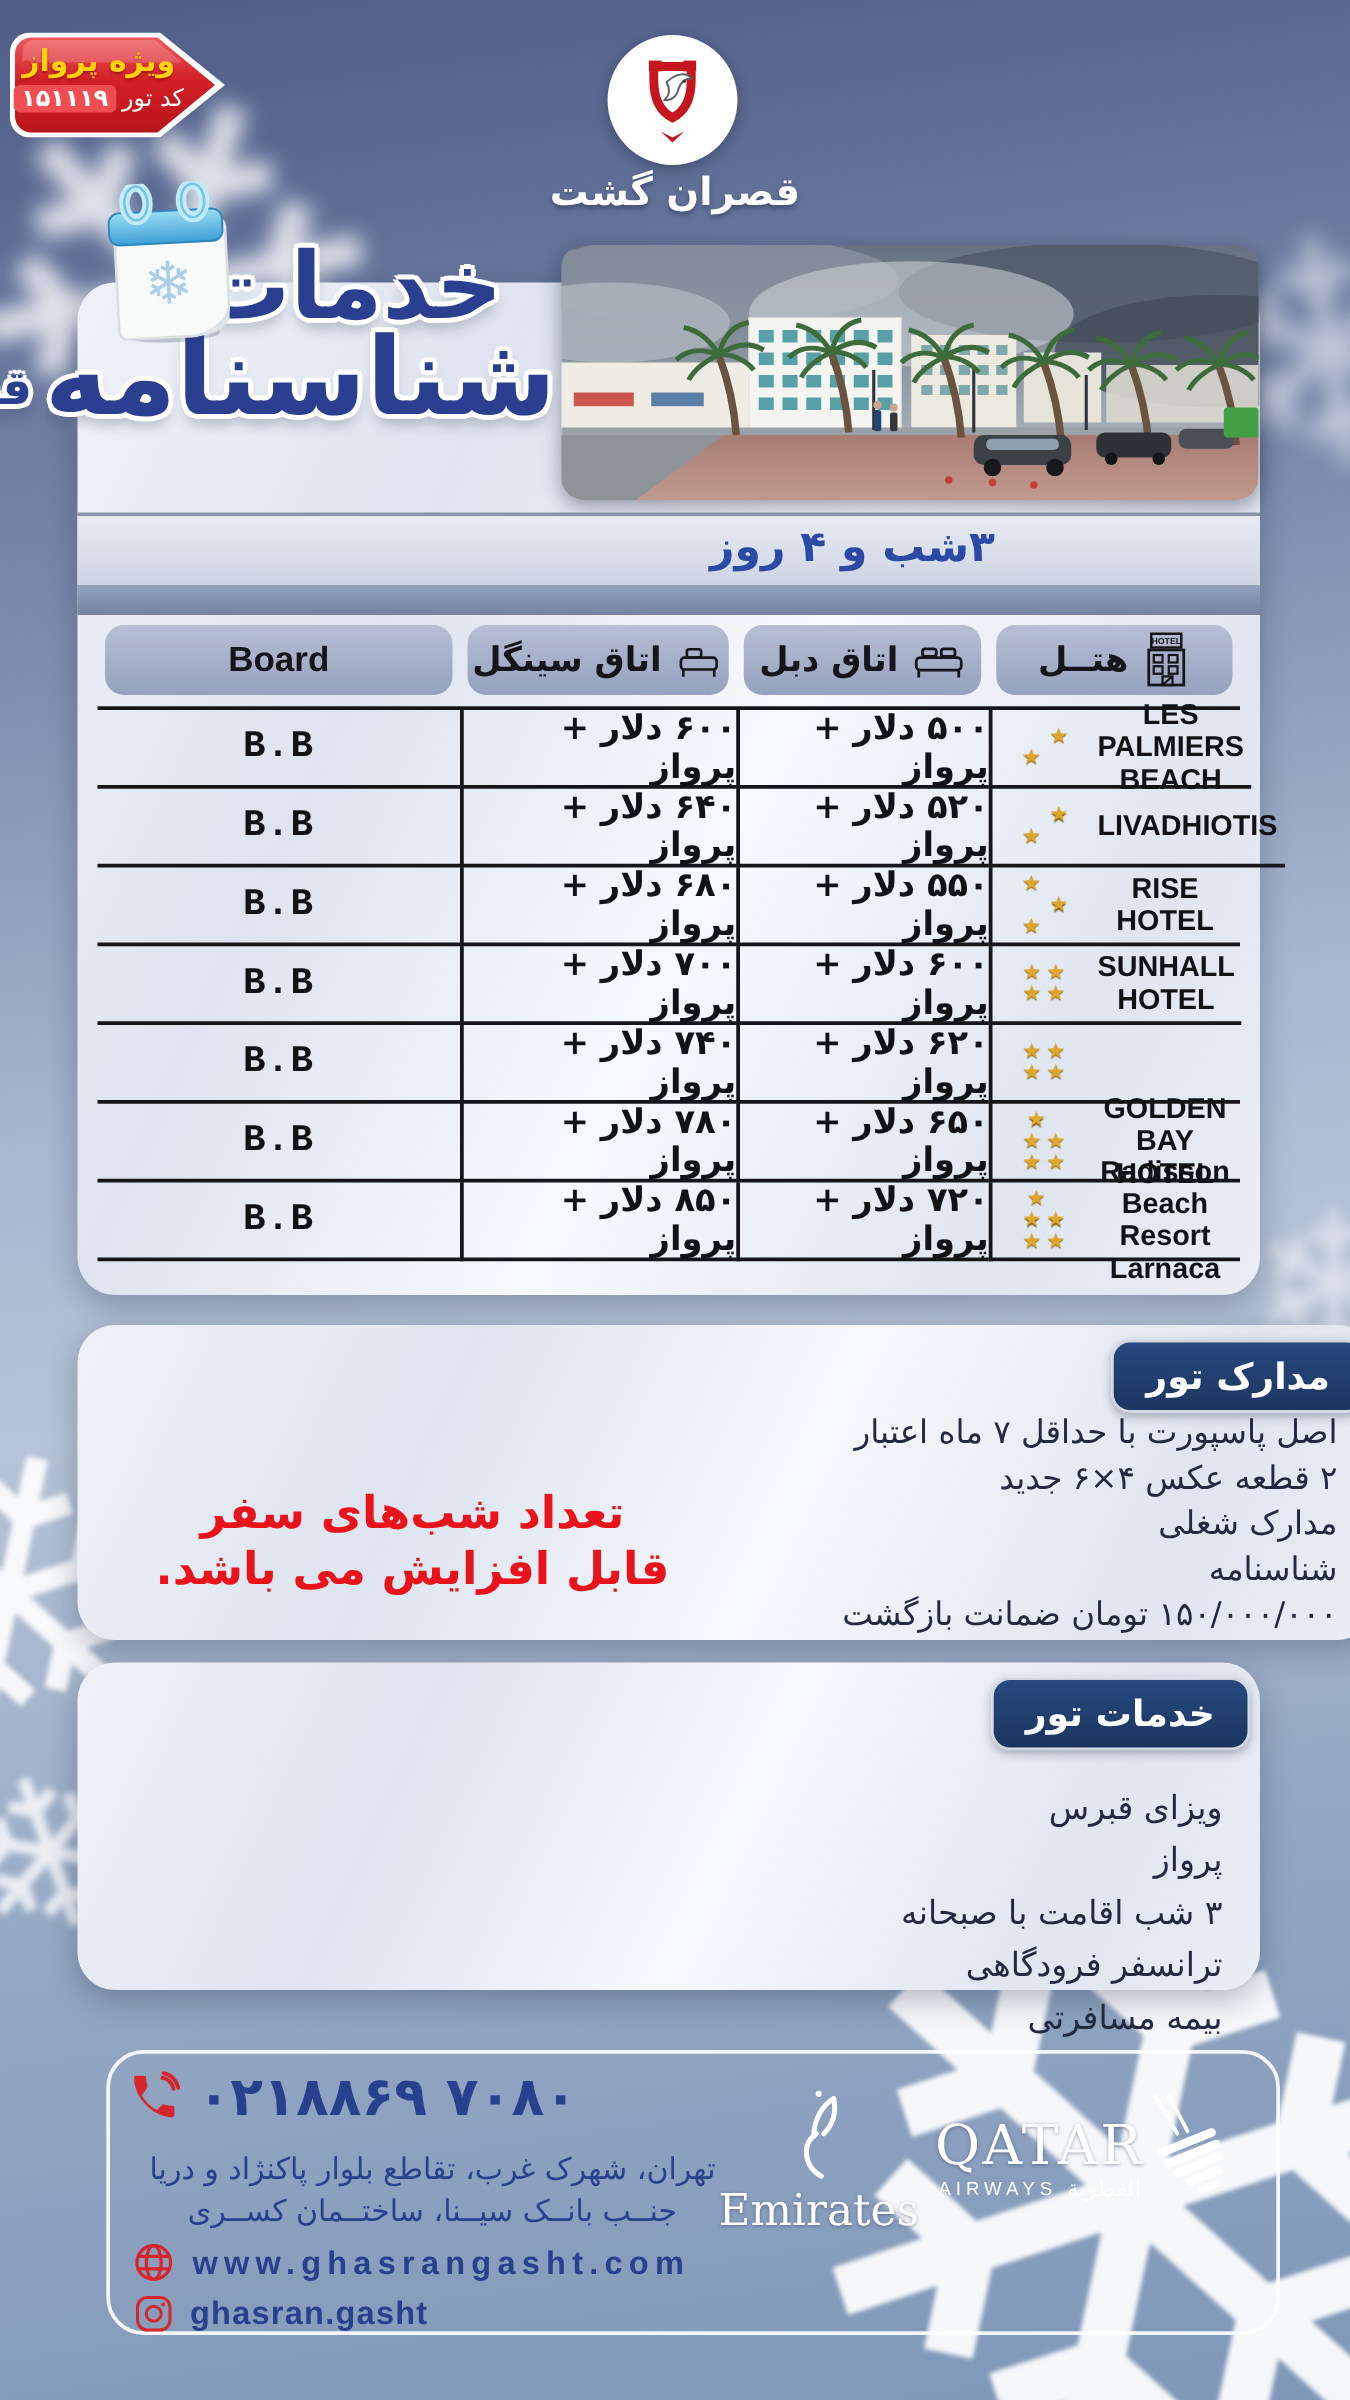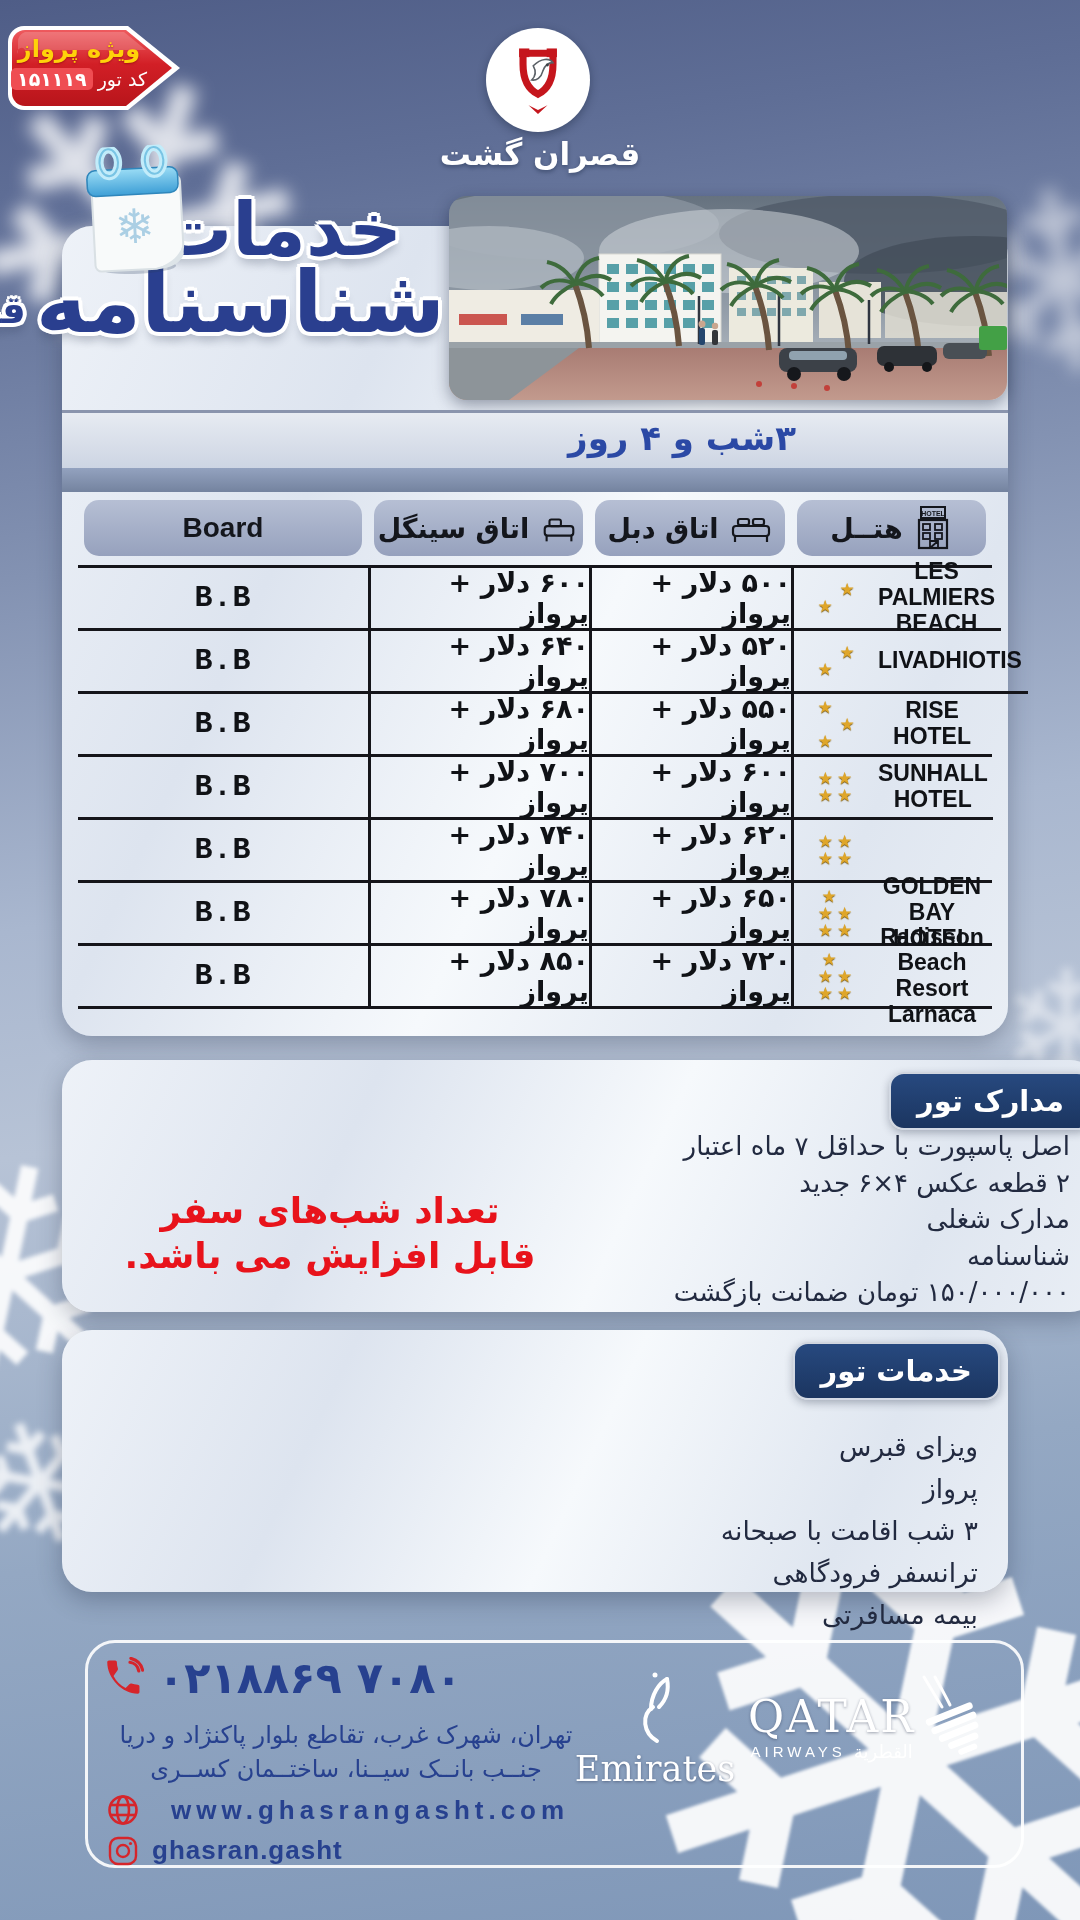"www.ghasrangasht.com" .web-row { gap: 31px -> 14px }
